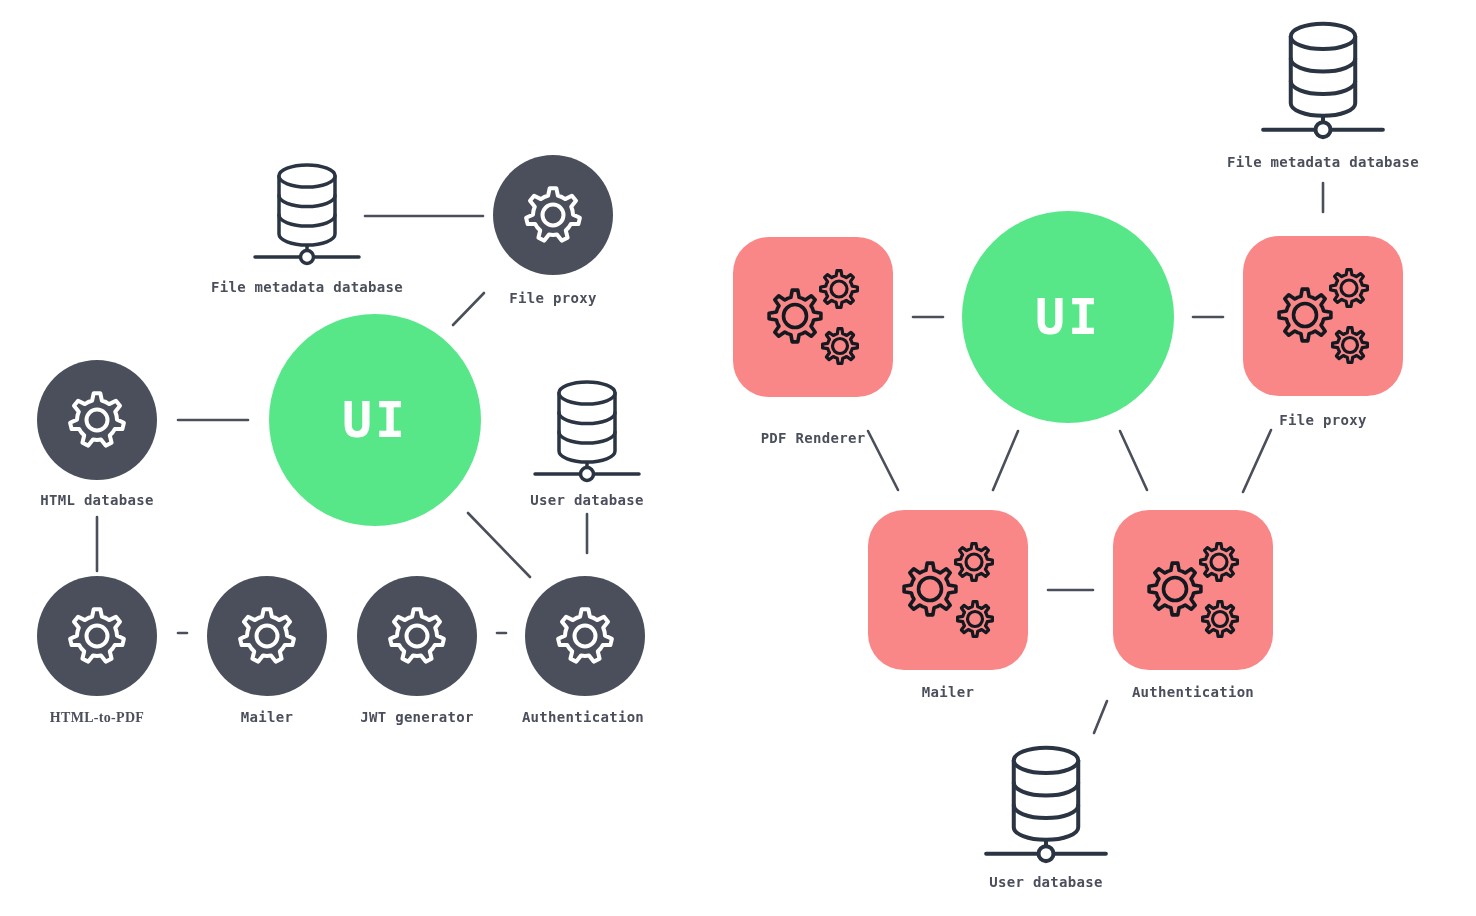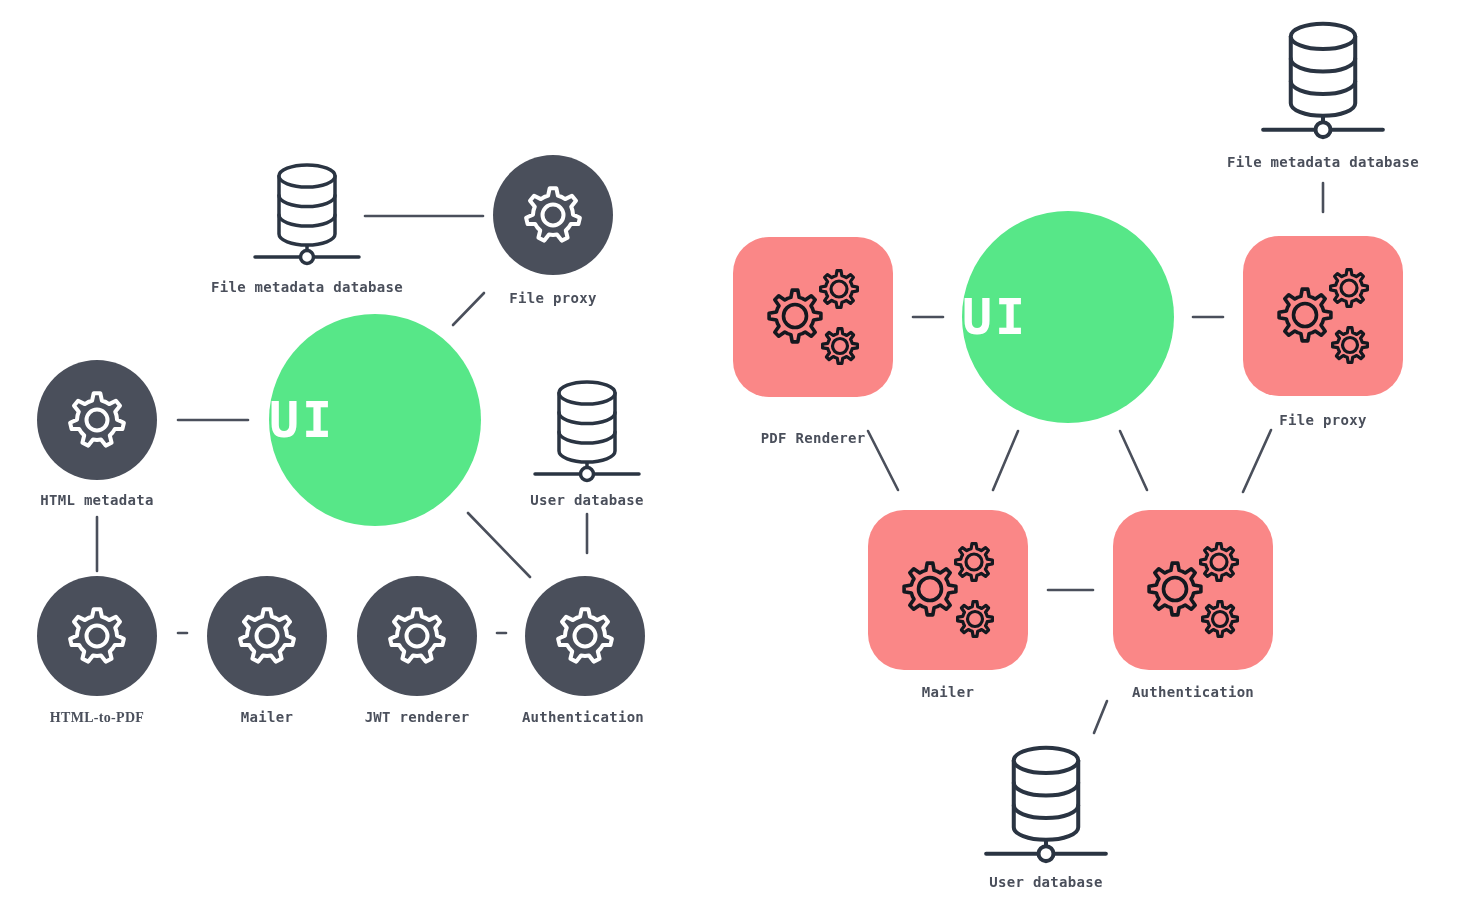"UI" .ui-node { justify-content: none -> center }
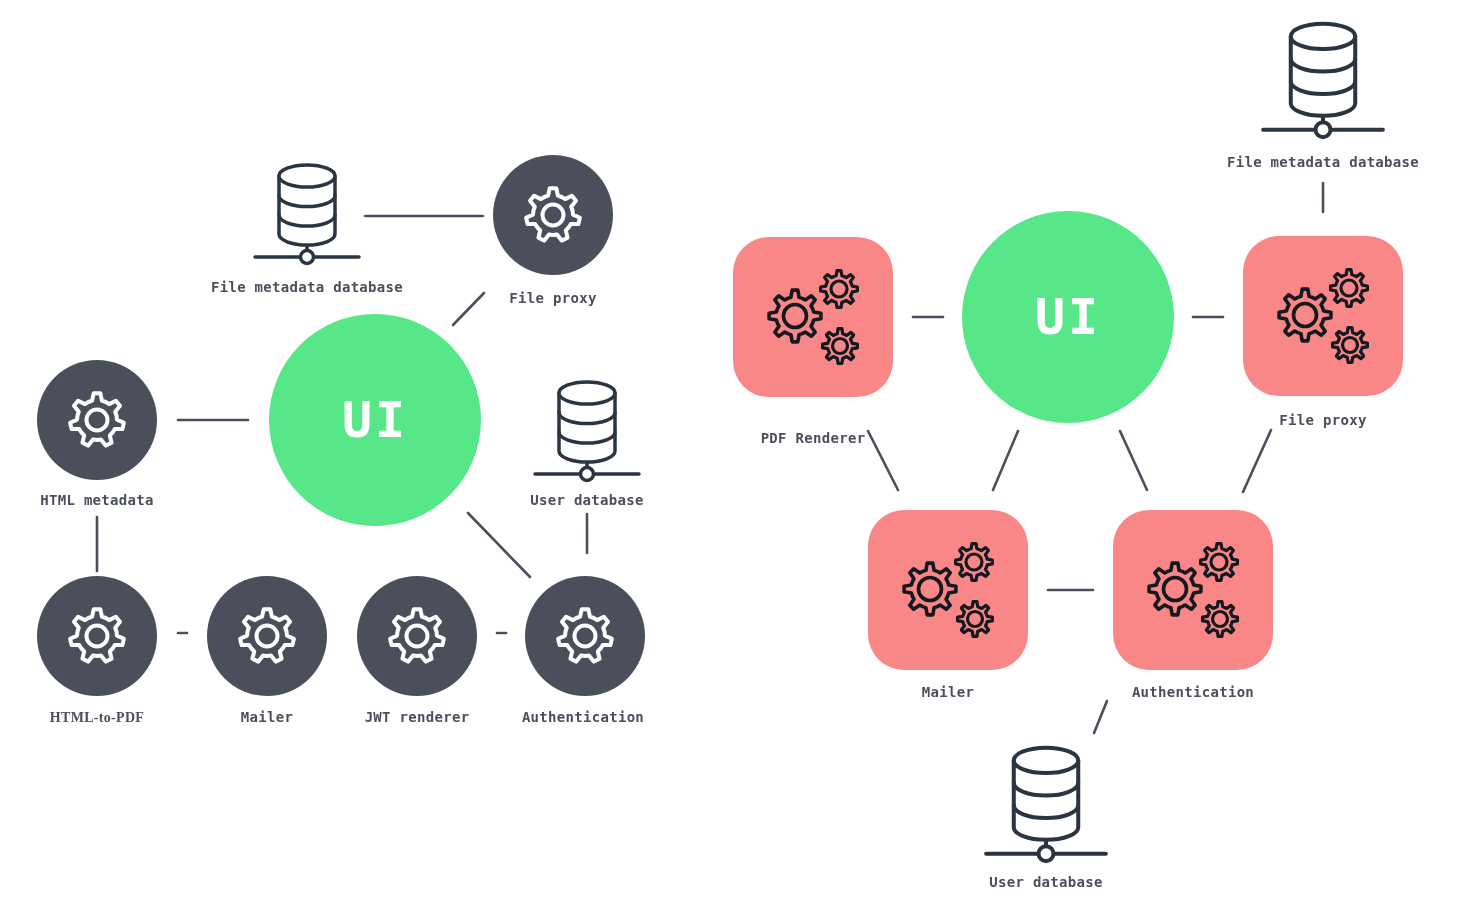"HTML metadata" div.label { text: metadata -> database }
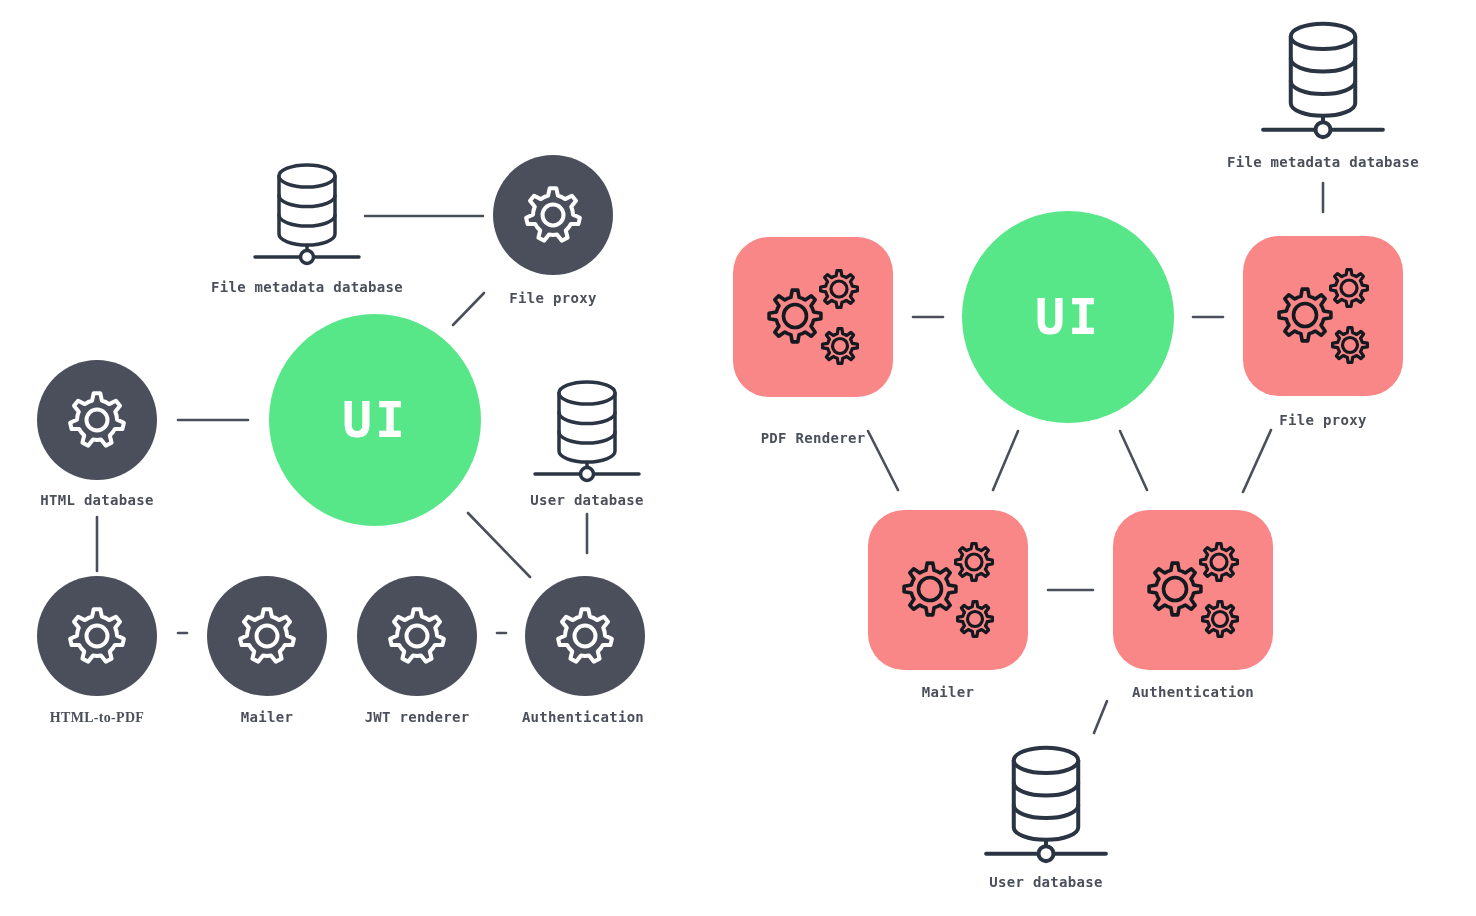"JWT renderer" div.label { text: renderer -> generator }
